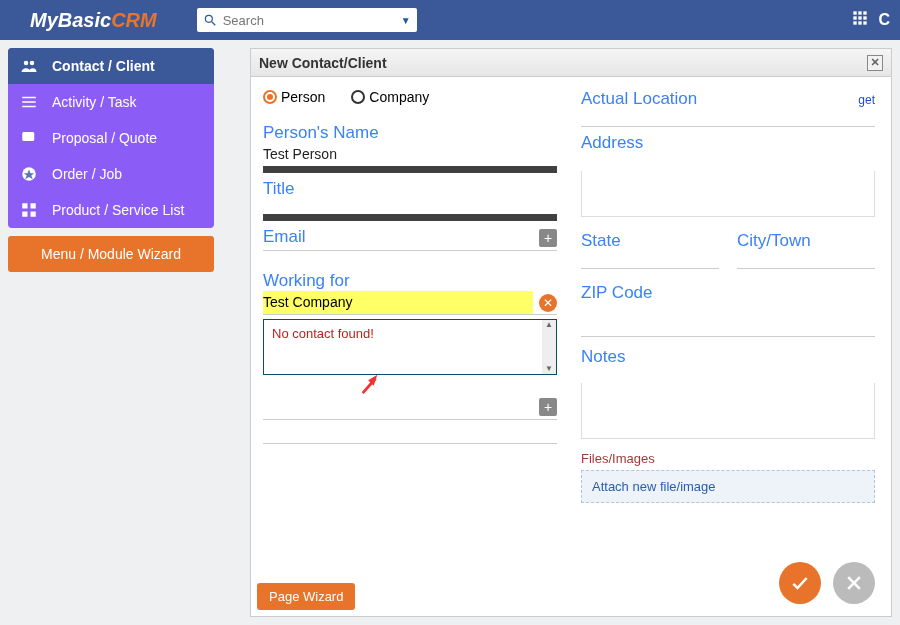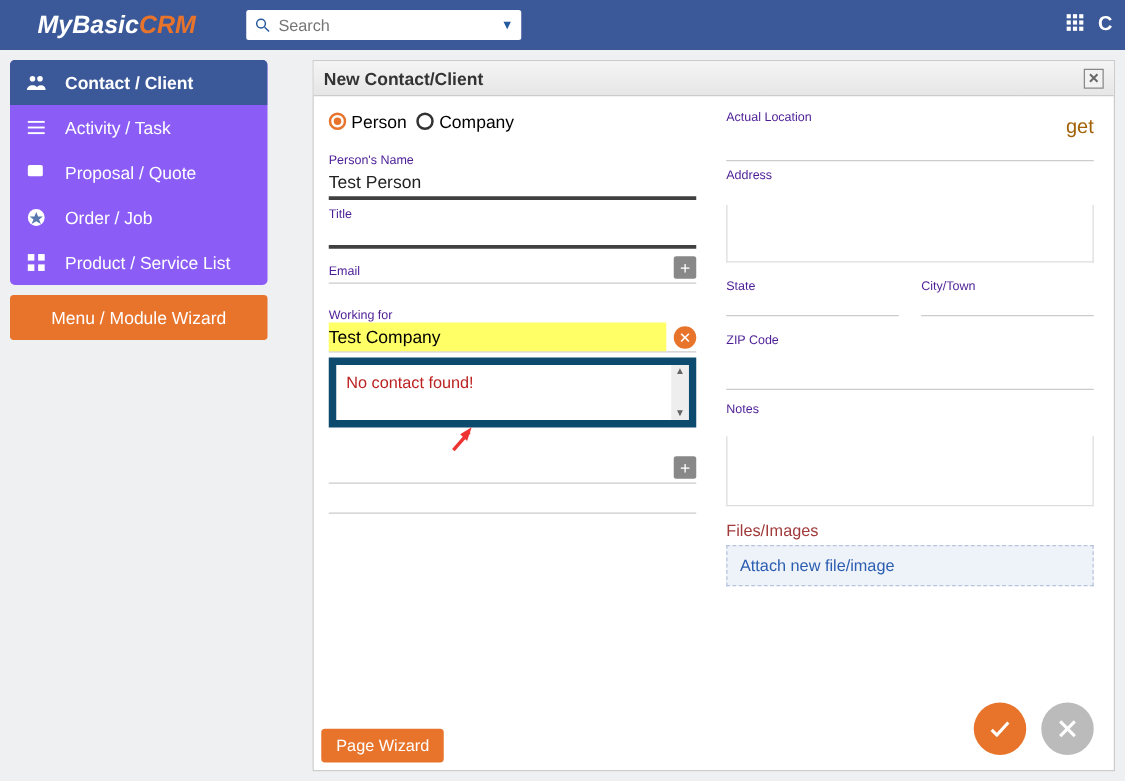"Person" .radio-row { gap: 8px -> 26px }
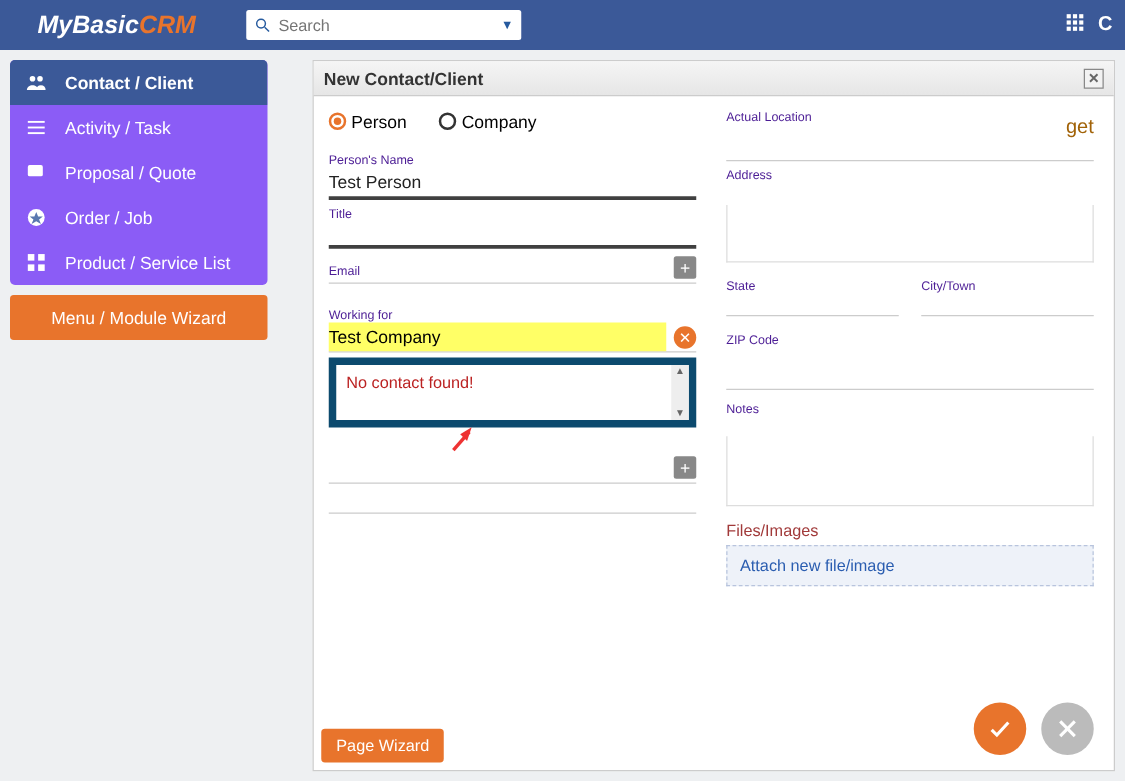"Actual Location" .flabel { color: #4c1d95 -> #3b82f6; font-size: 10px -> 17px }
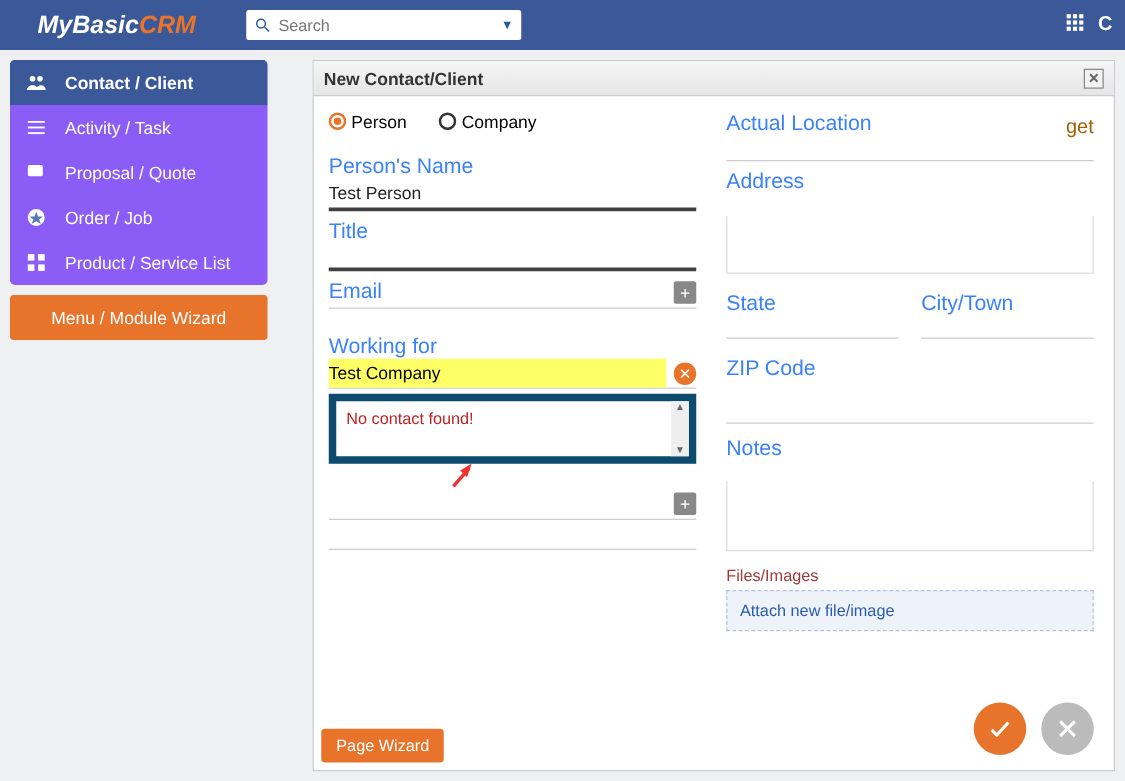"get" .get-link { color: #a16207 -> #1d4ed8; font-size: 16px -> 12px }
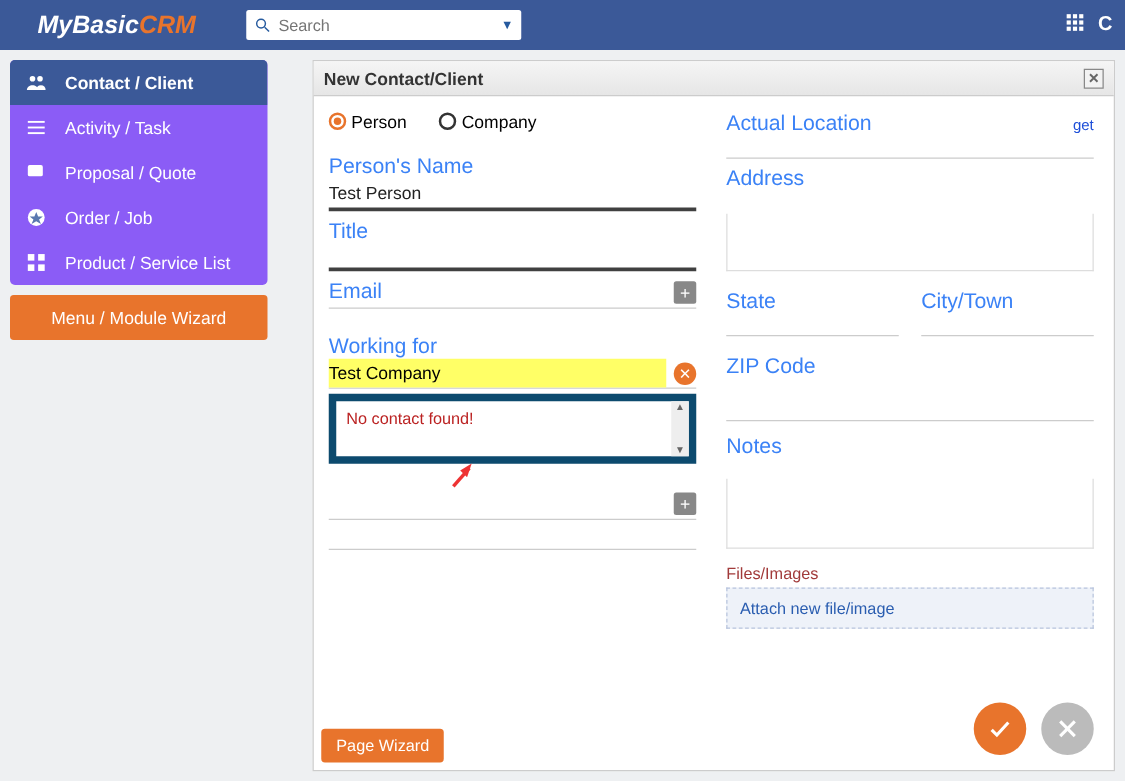"Test Person" .fval { border-bottom: 3px solid #404040 -> 7px solid #404040 }
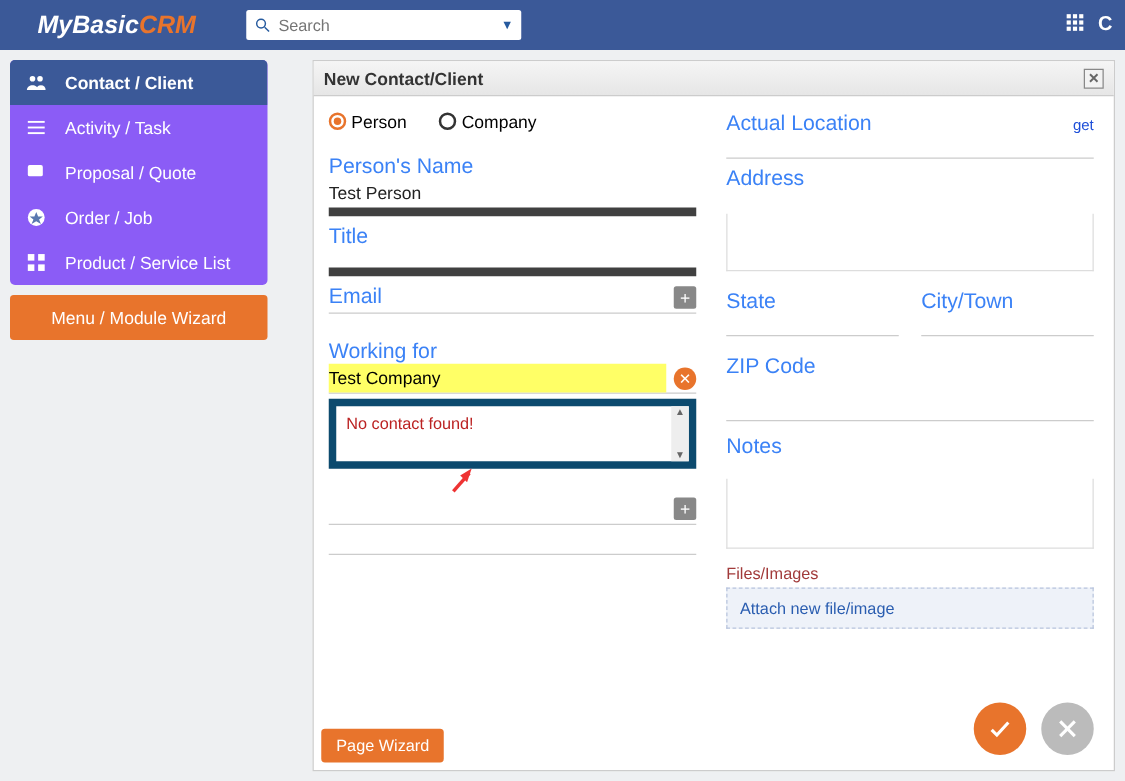"No contact found!" .suggest-box { border: 6px solid #0c4a6e -> 1px solid #0c4a6e }
